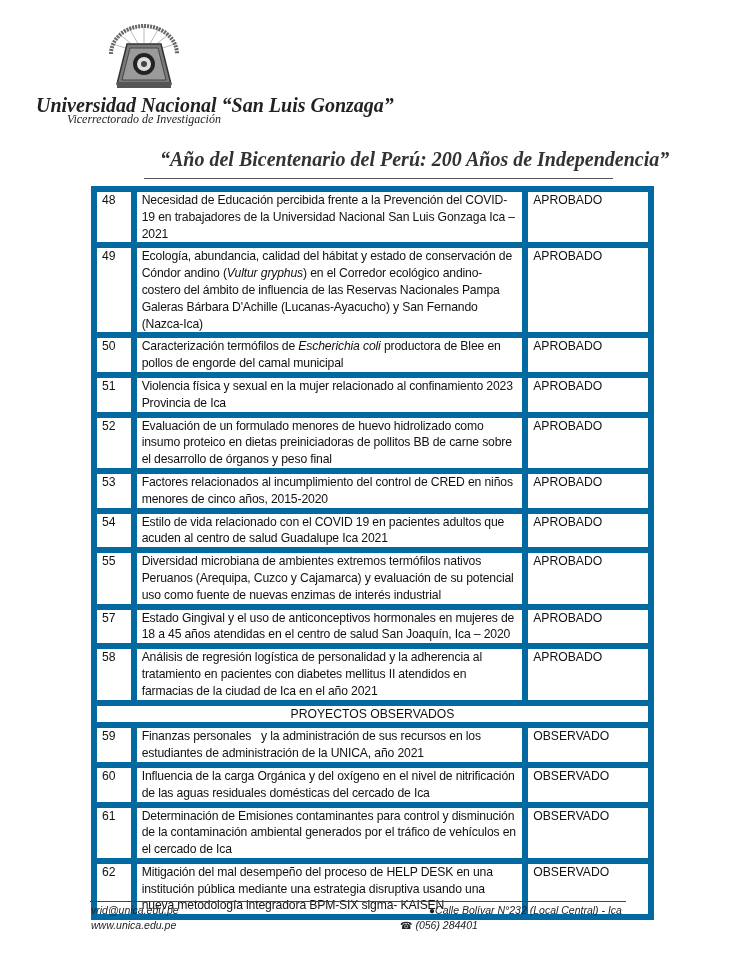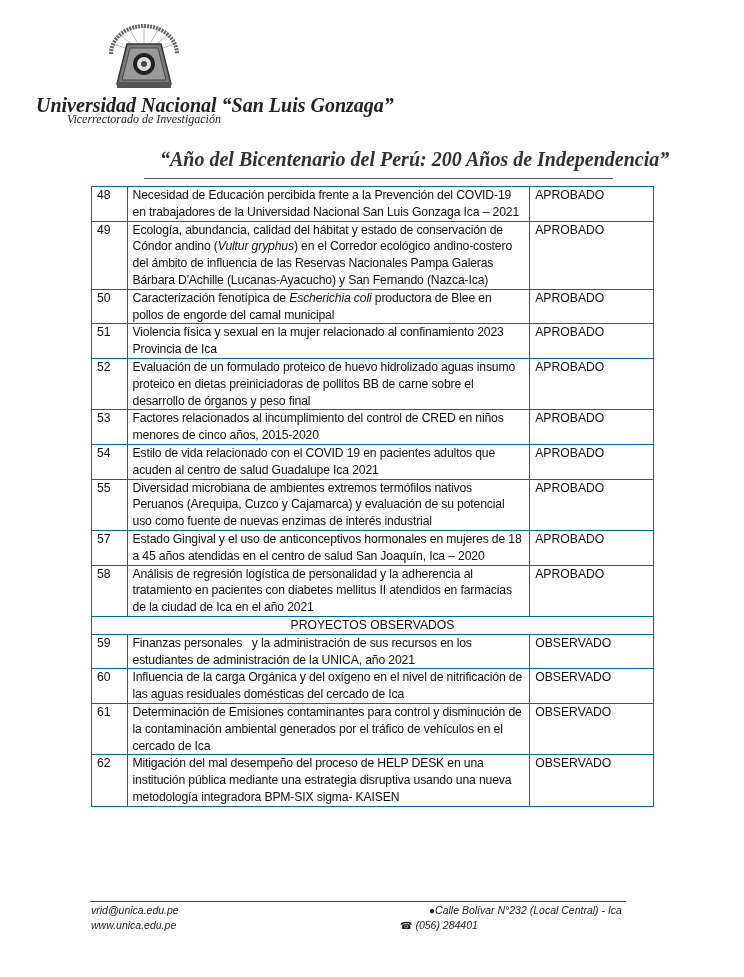"48" table.grid td { border: 1px solid #0369a1 -> 6px solid #0369a1 }
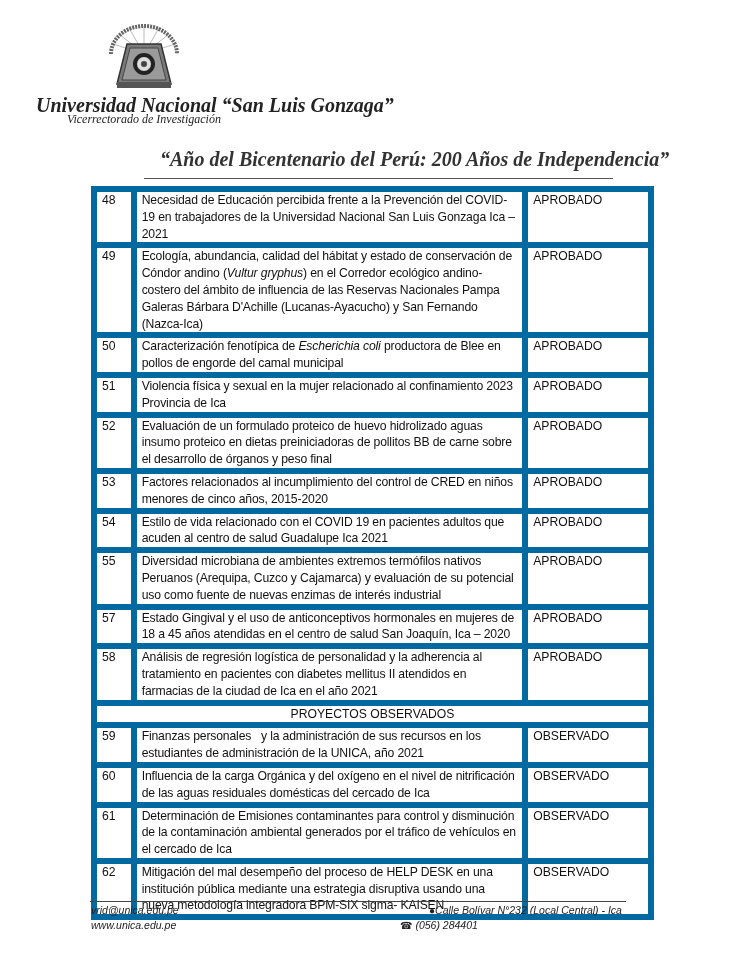"Caracterización fenotípica de" span { text: fenotípica -> termófilos }
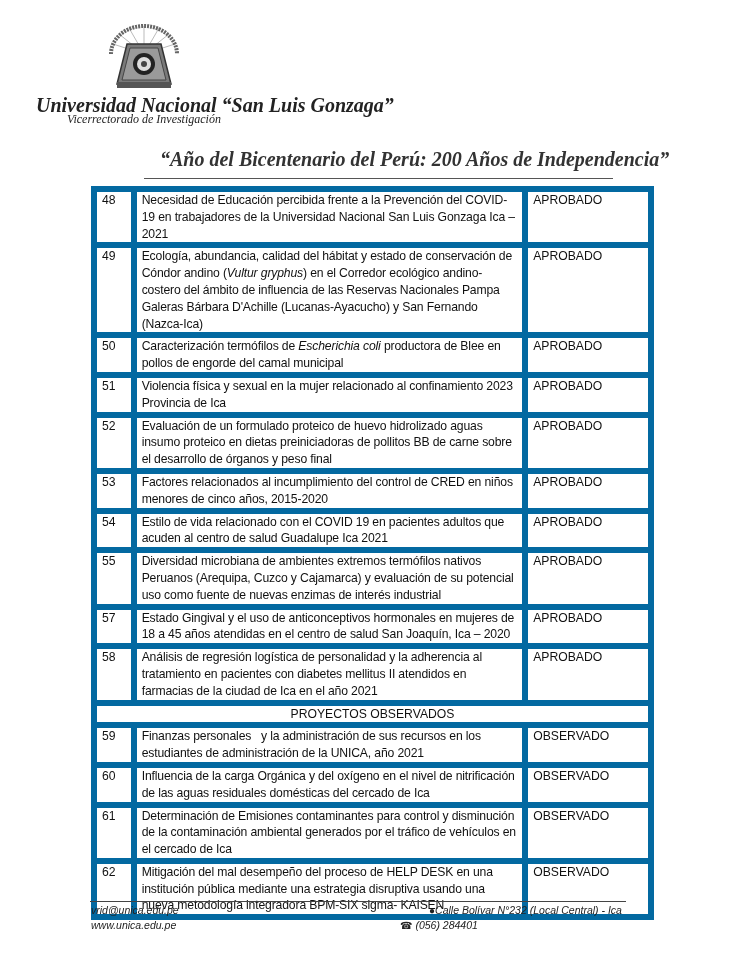"Evaluación de un formulado proteico" td.title { text: proteico de huevo hidrolizado aguas -> menores de huevo hidrolizado como }
